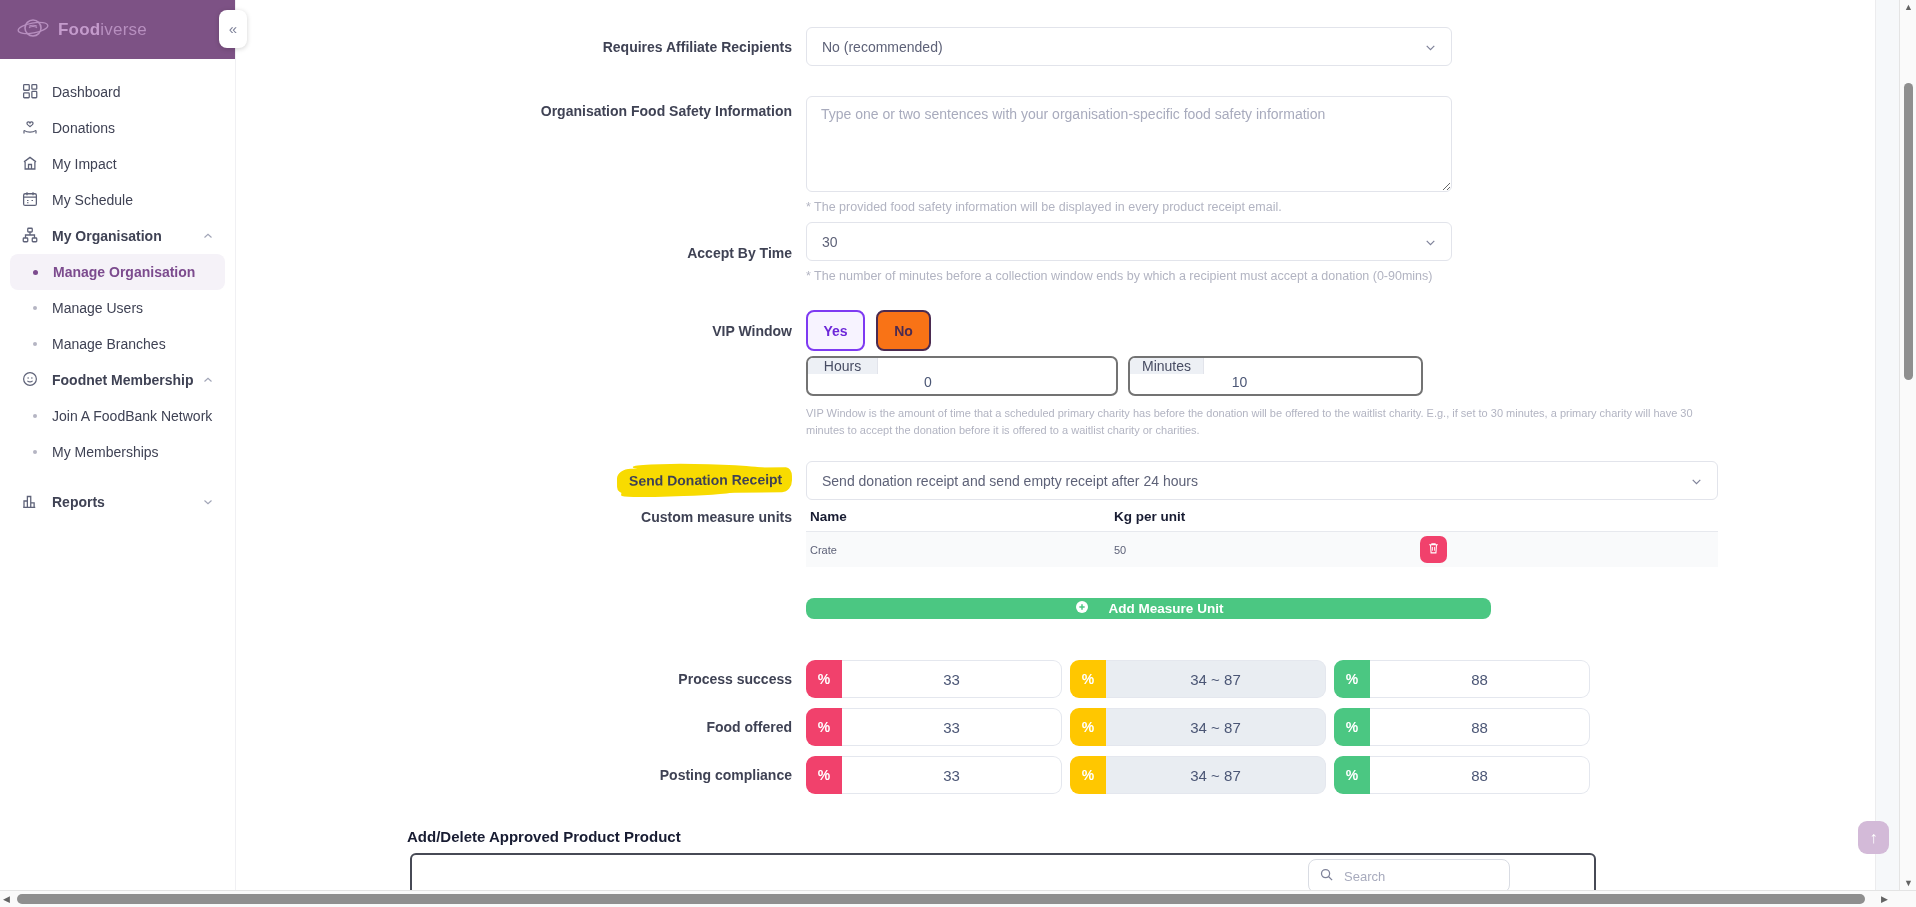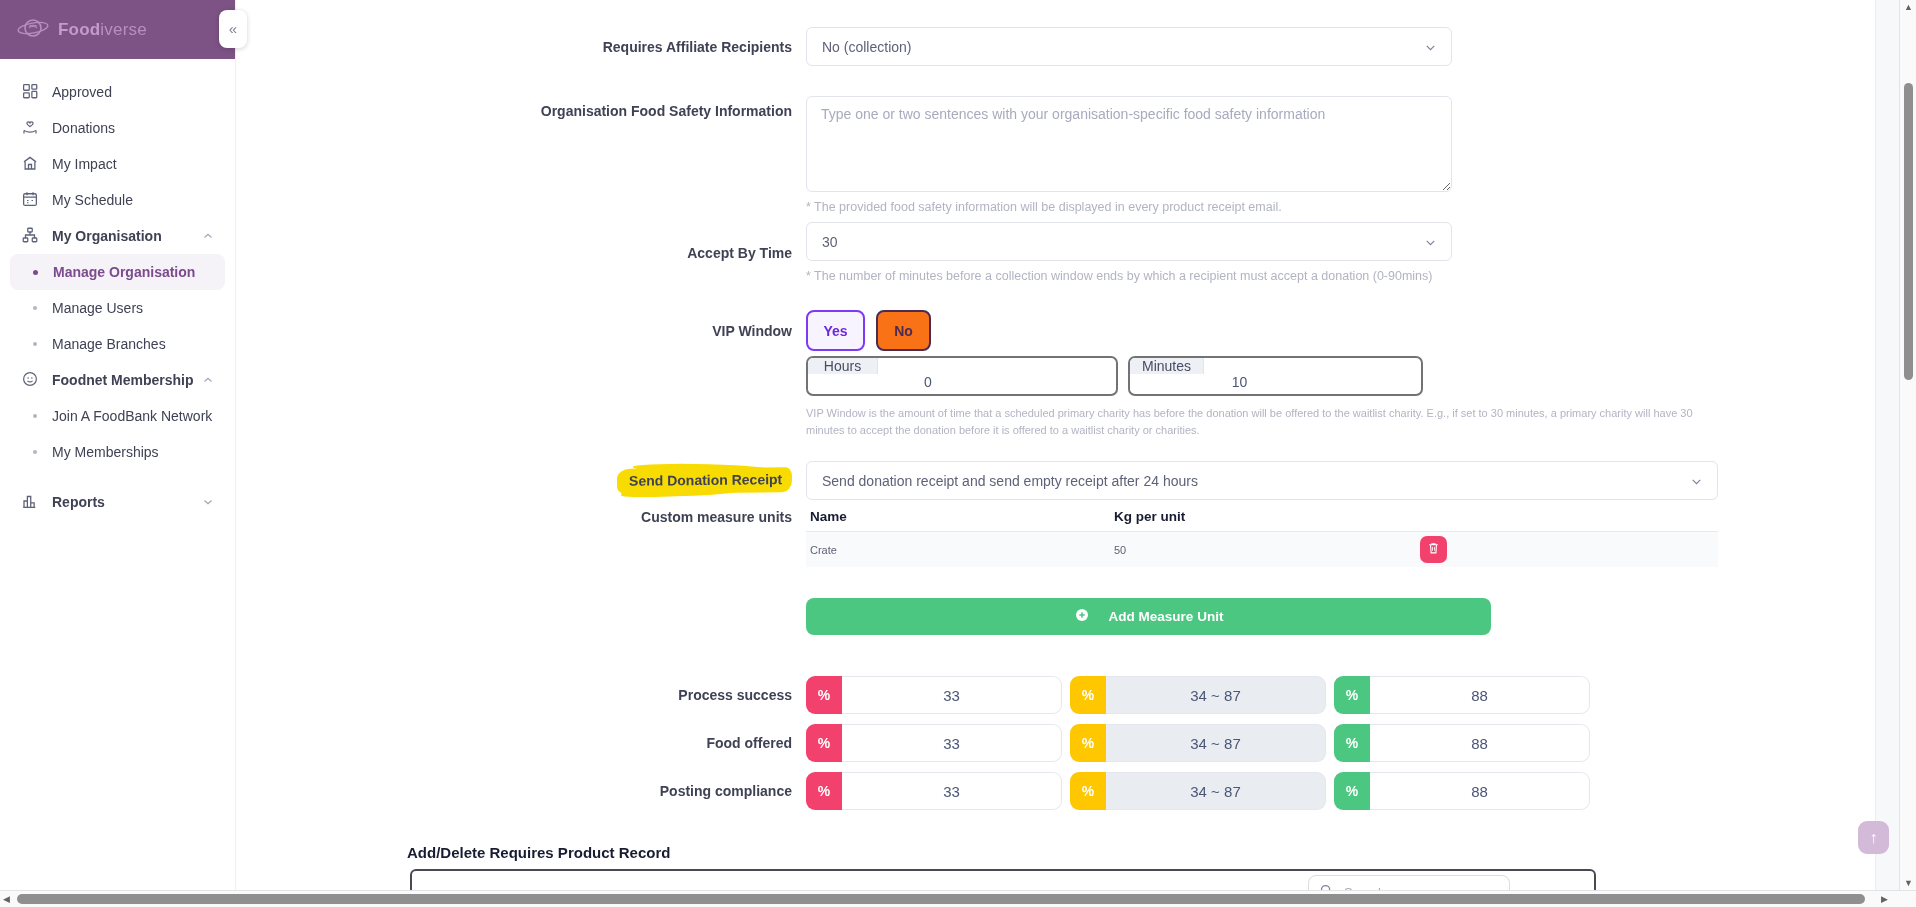"No (collection)" span { text: collection -> recommended }
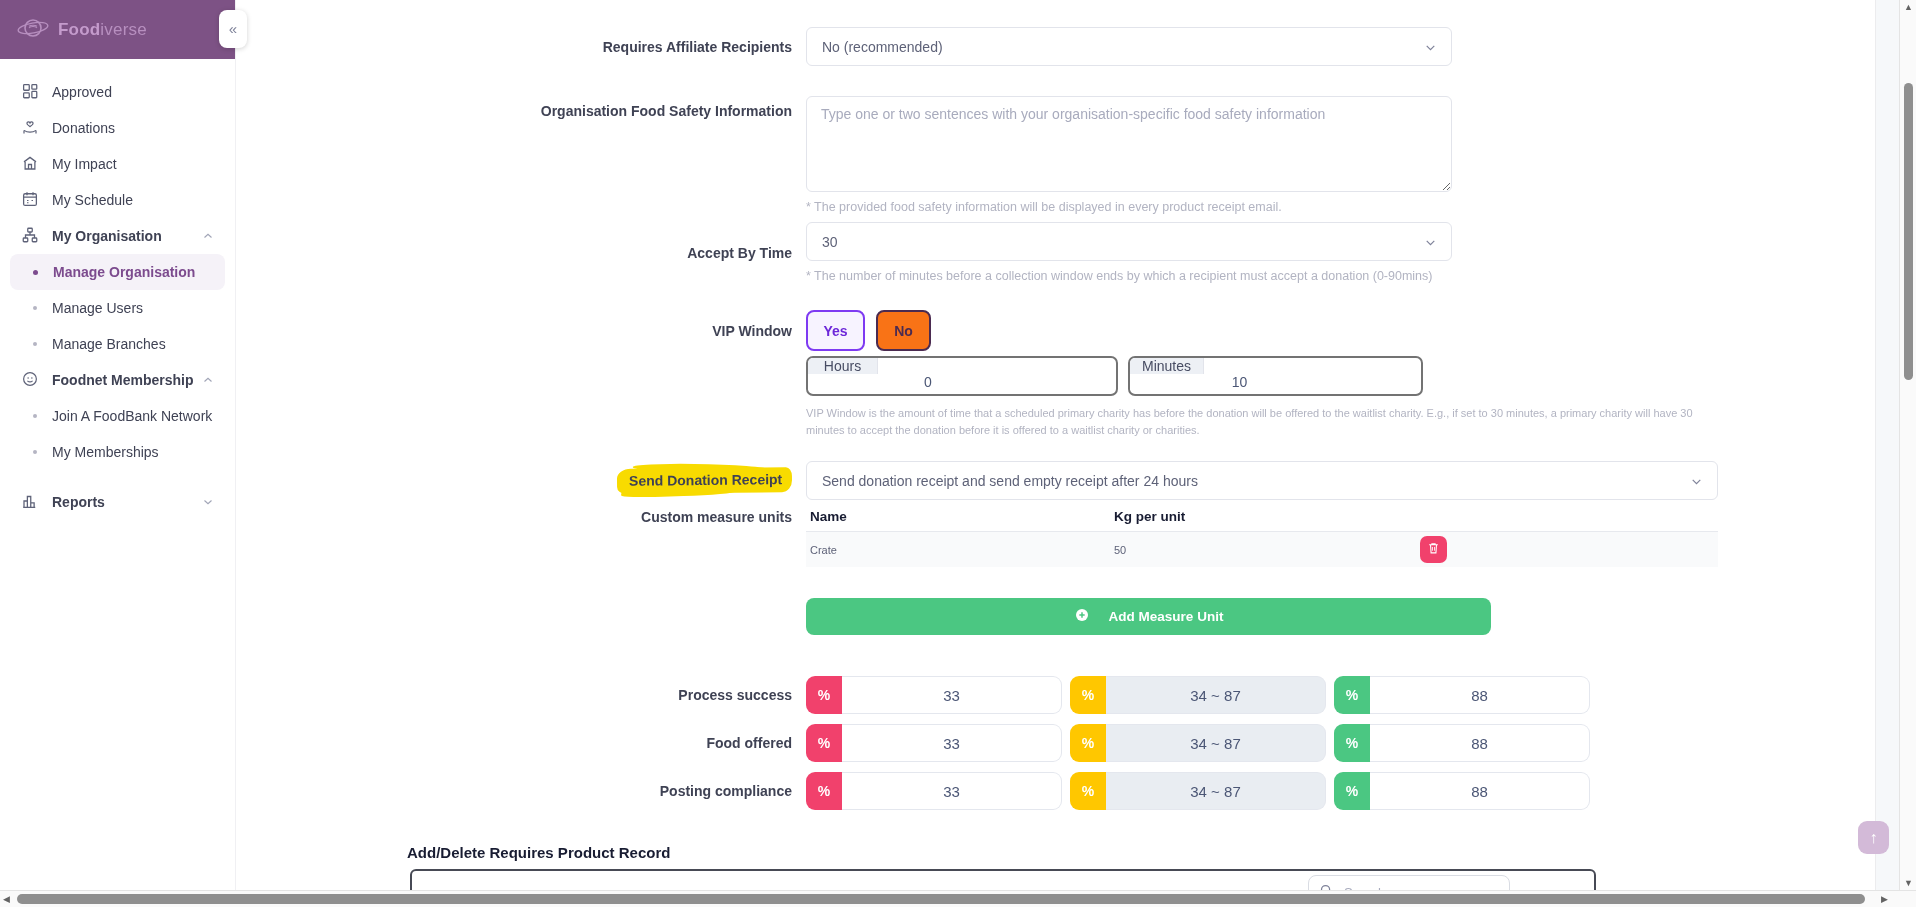"Approved" span { text: Approved -> Dashboard }
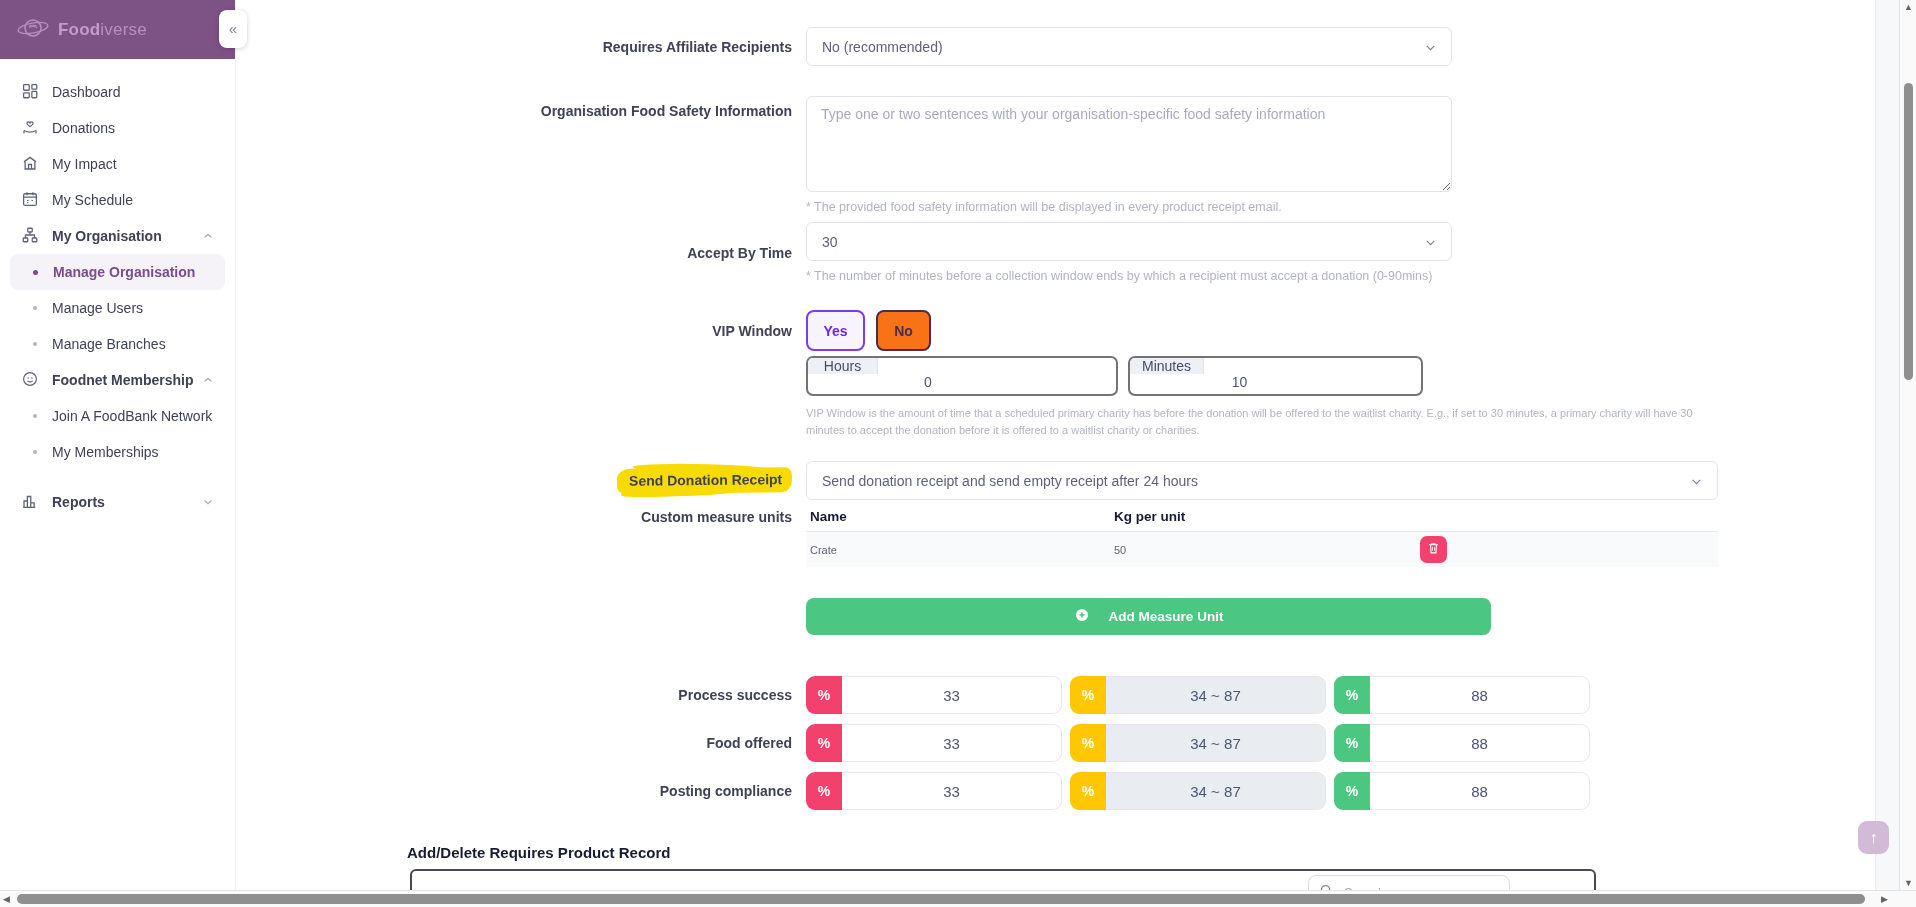"Add Measure Unit" .add-btn { height: 37px -> 21px }
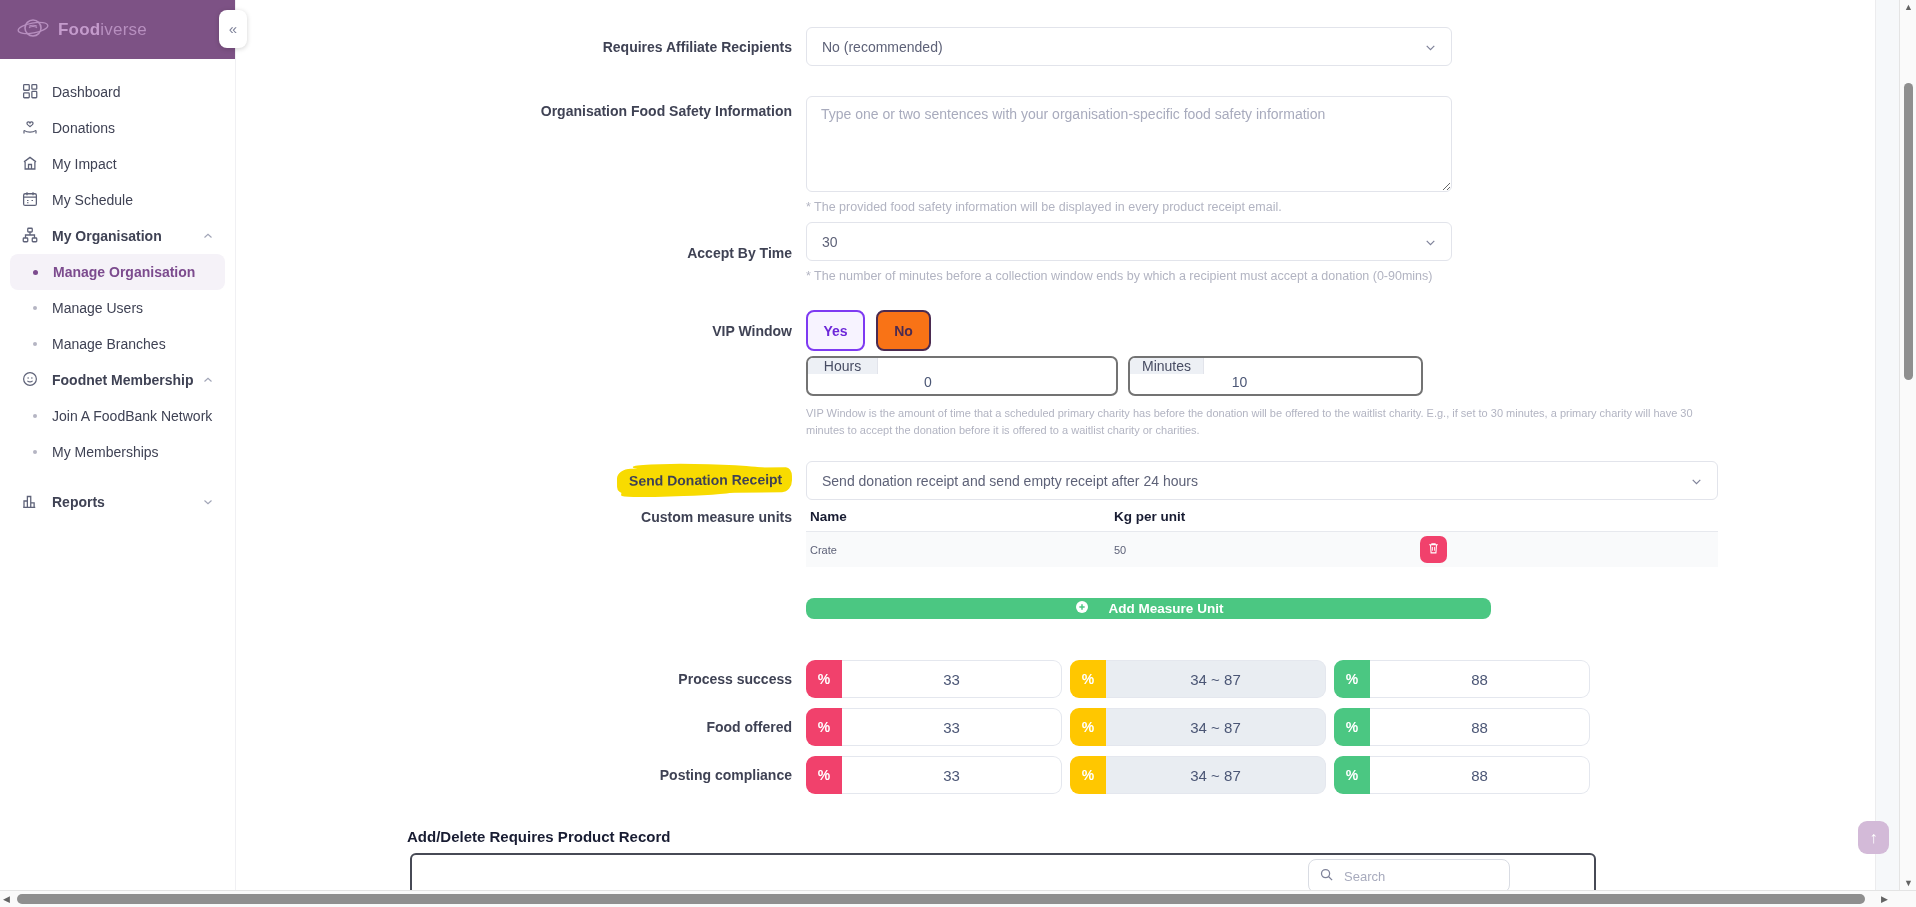"Add/Delete Requires Product Record" div.ap-heading { text: Requires Product Record -> Approved Product Product }
